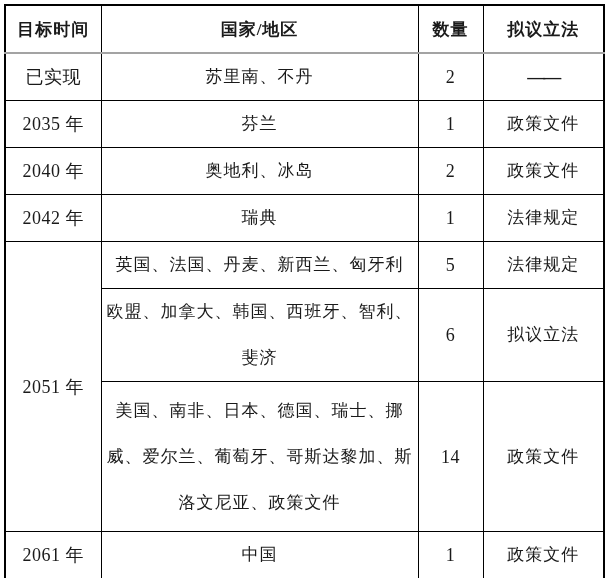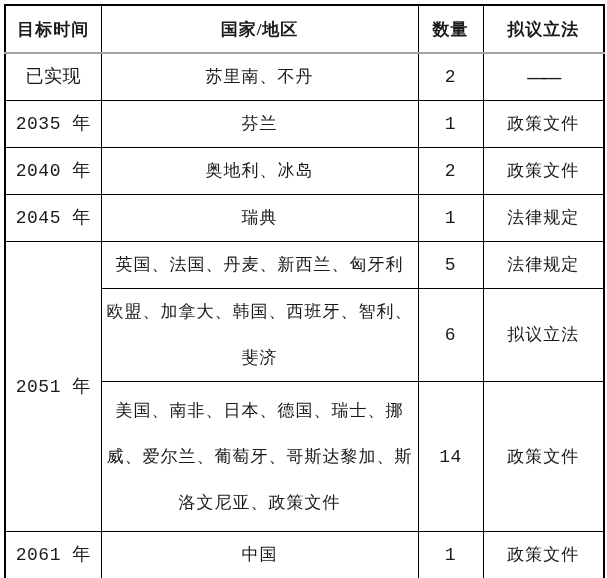"已实现" .commit-table td.time, .commit-table td.num { font-family: Liberation Mono, monospace -> Liberation Serif, serif }
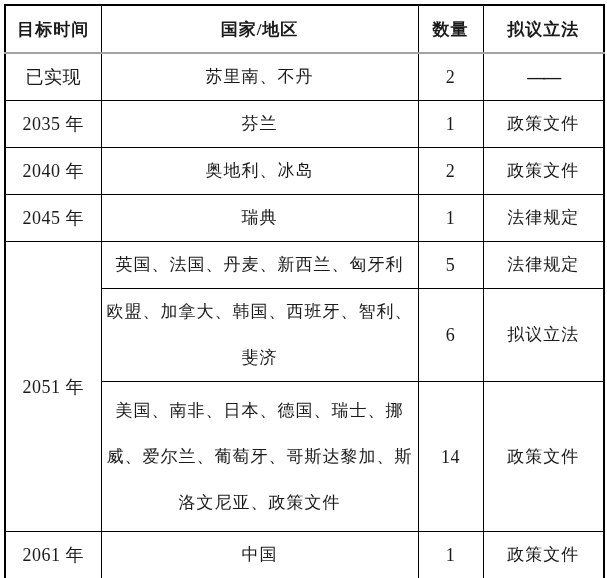"2045 年" td.time { text: 2045 -> 2042 }
